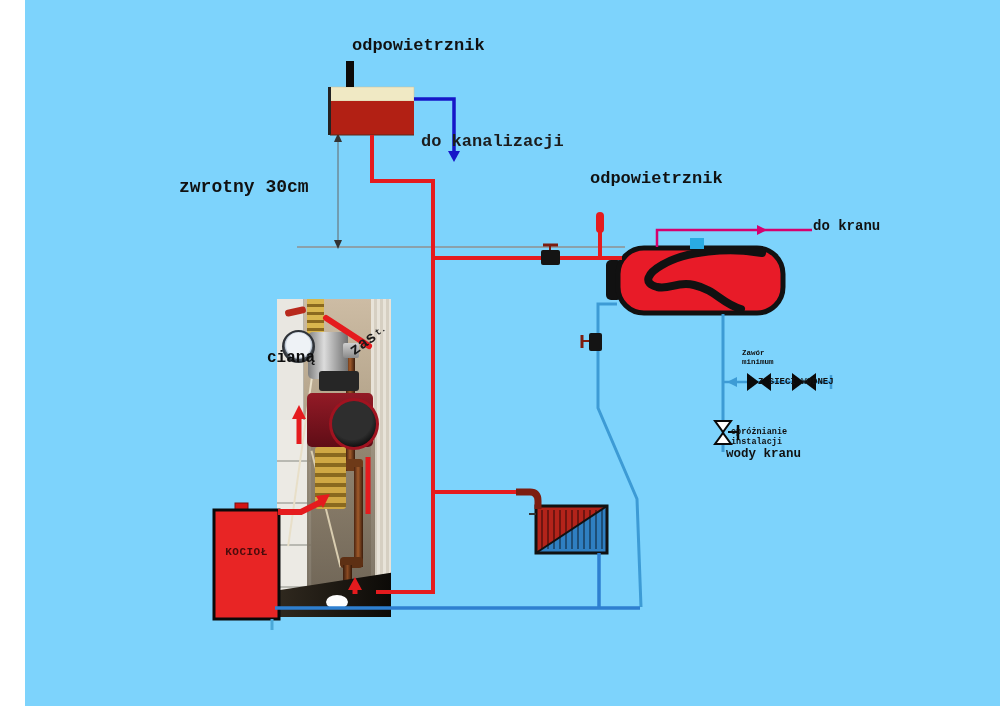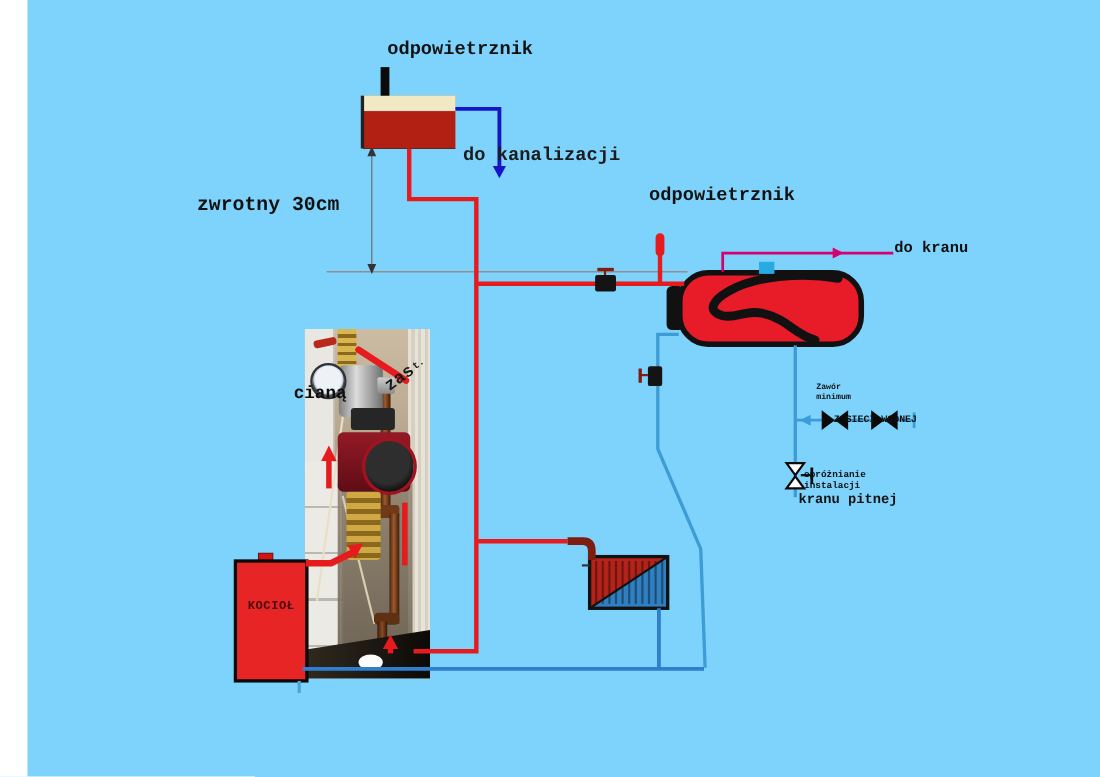"kranu pitnej" div.lbl { text: kranu pitnej -> wody kranu }
